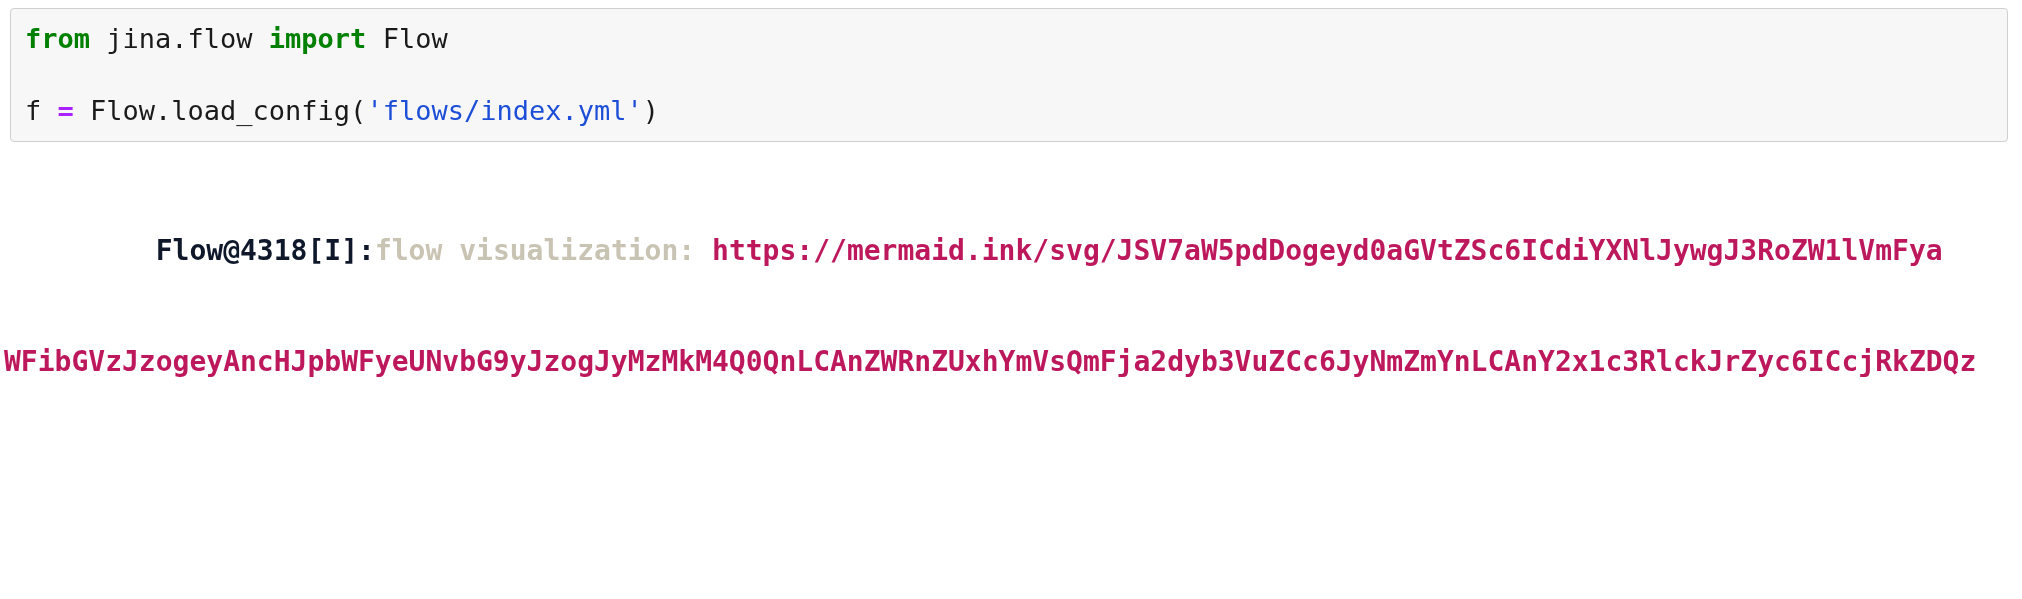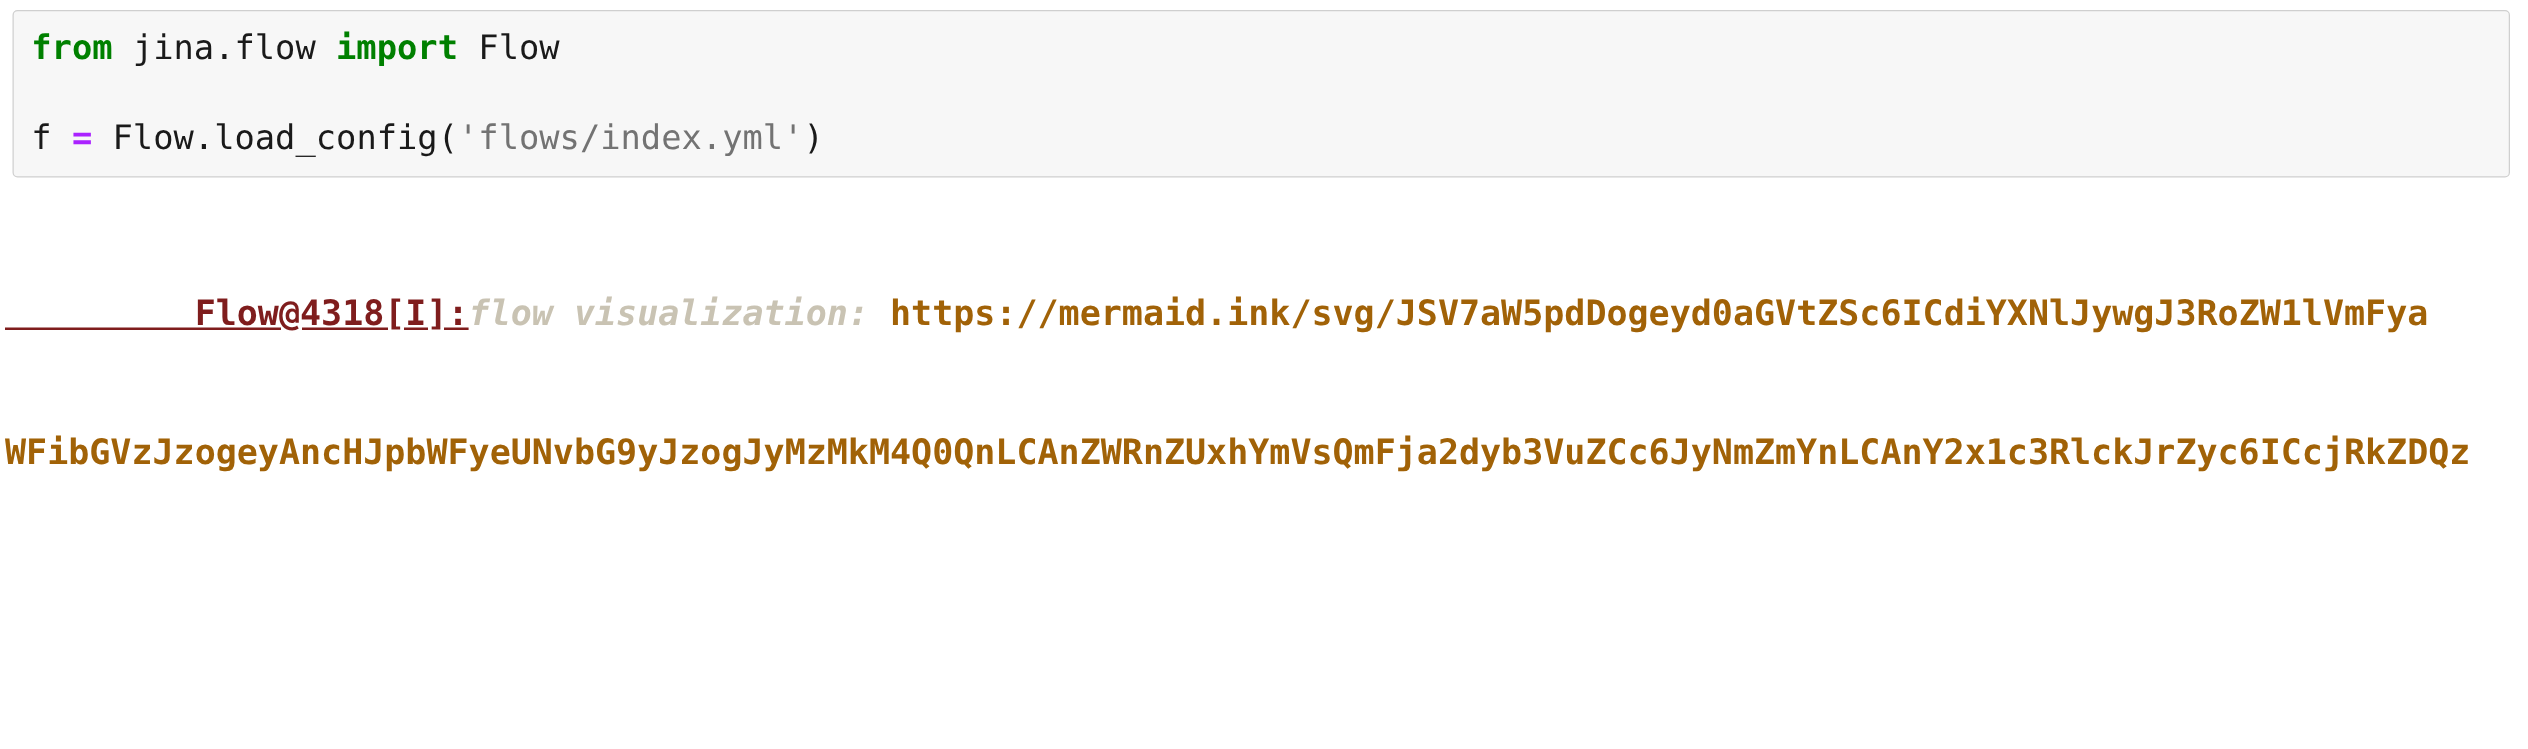"'flows/index.yml'" .tok-str { color: #737373 -> #1d4ed8 }
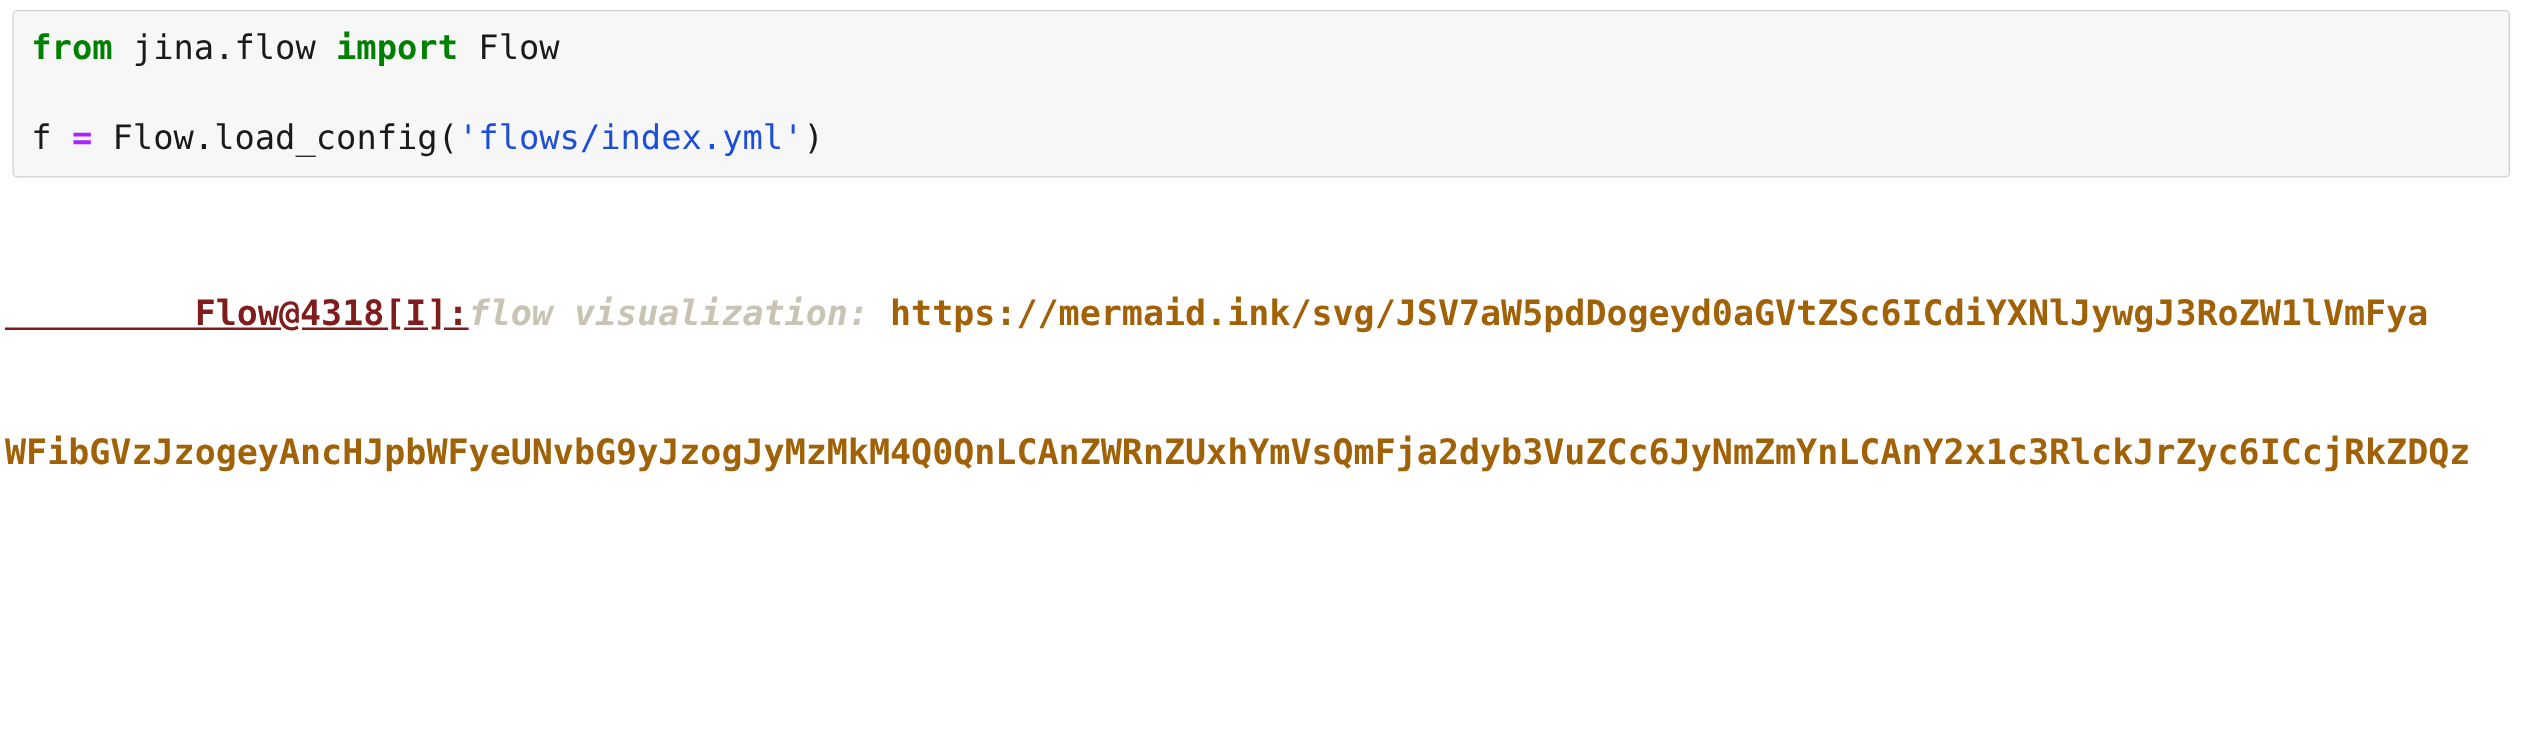"Flow@4318[I]:" .log-prefix { color: #7f1d1d -> #0f172a; text-decoration: underline -> none }
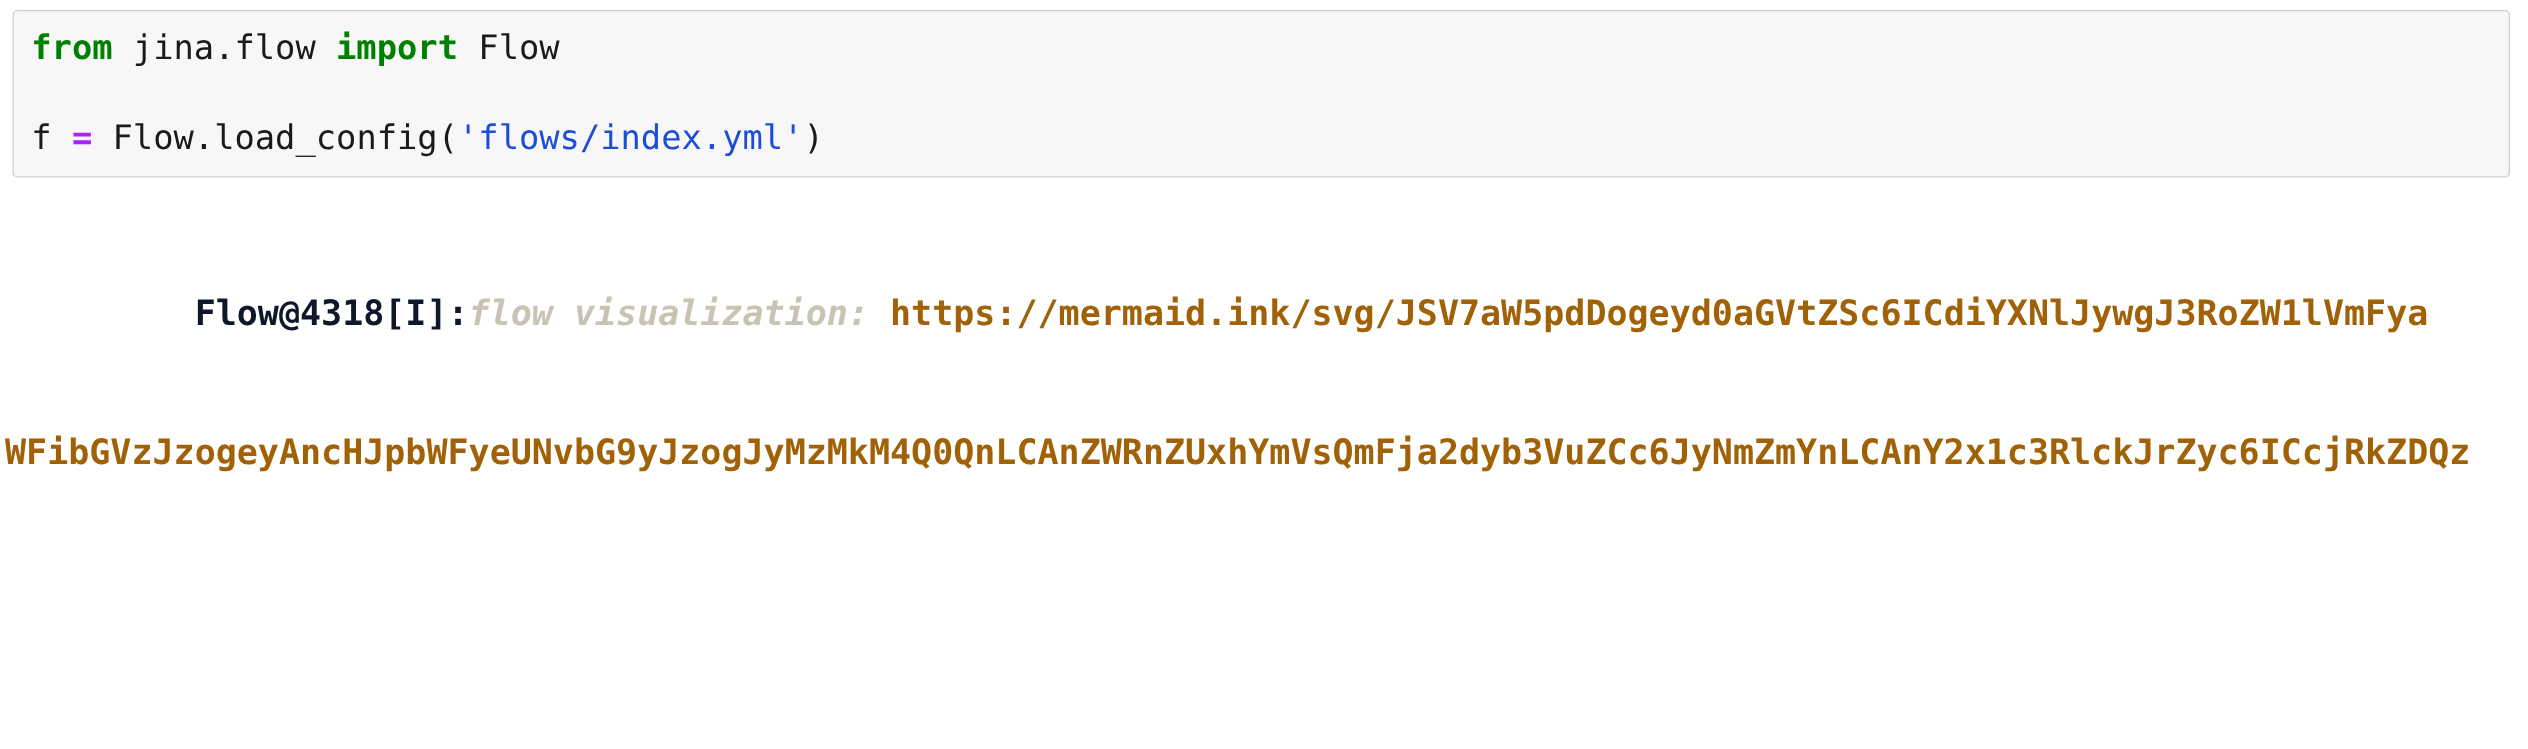"flow visualization:" .log-label { font-style: italic -> none }
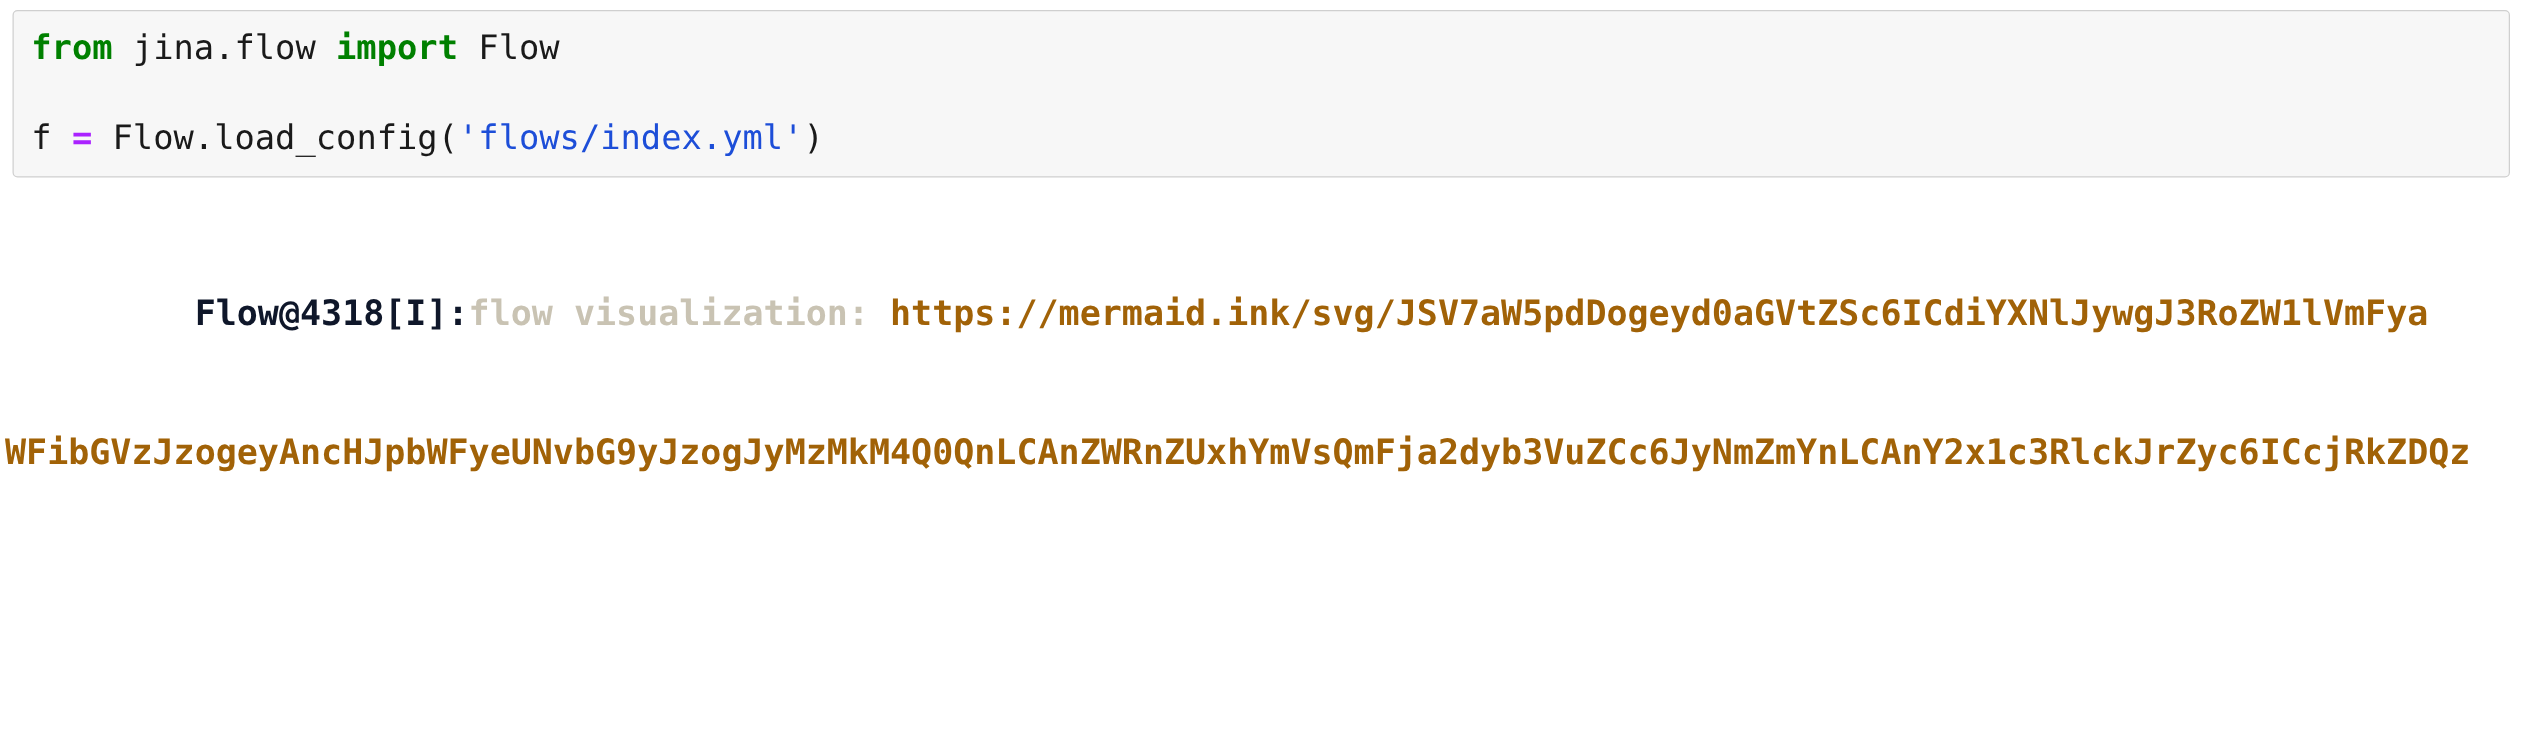"https://mermaid.ink/svg/JSV7aW5pdDogeyd0" .url { color: #a16207 -> #be185d }
